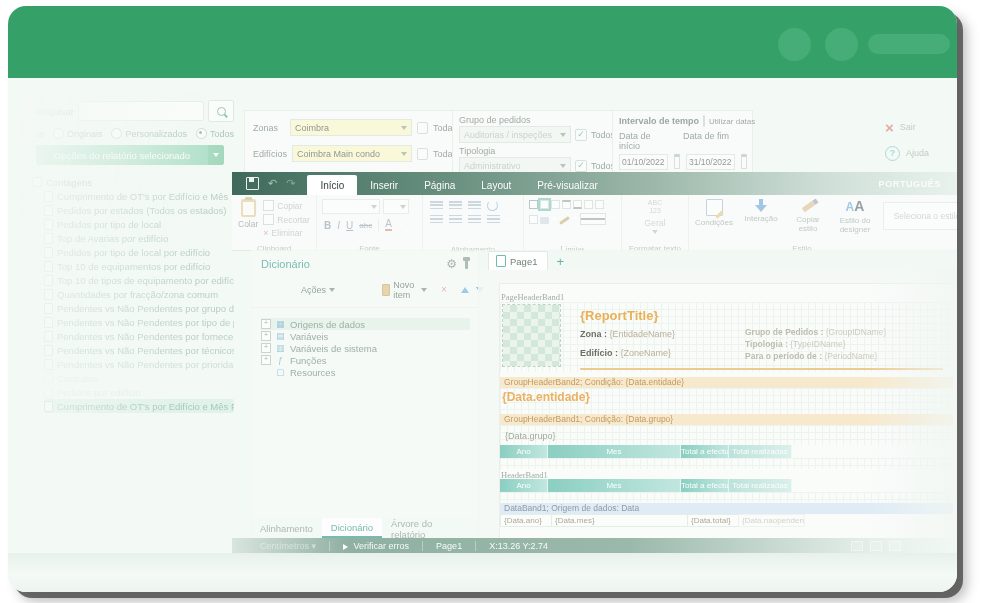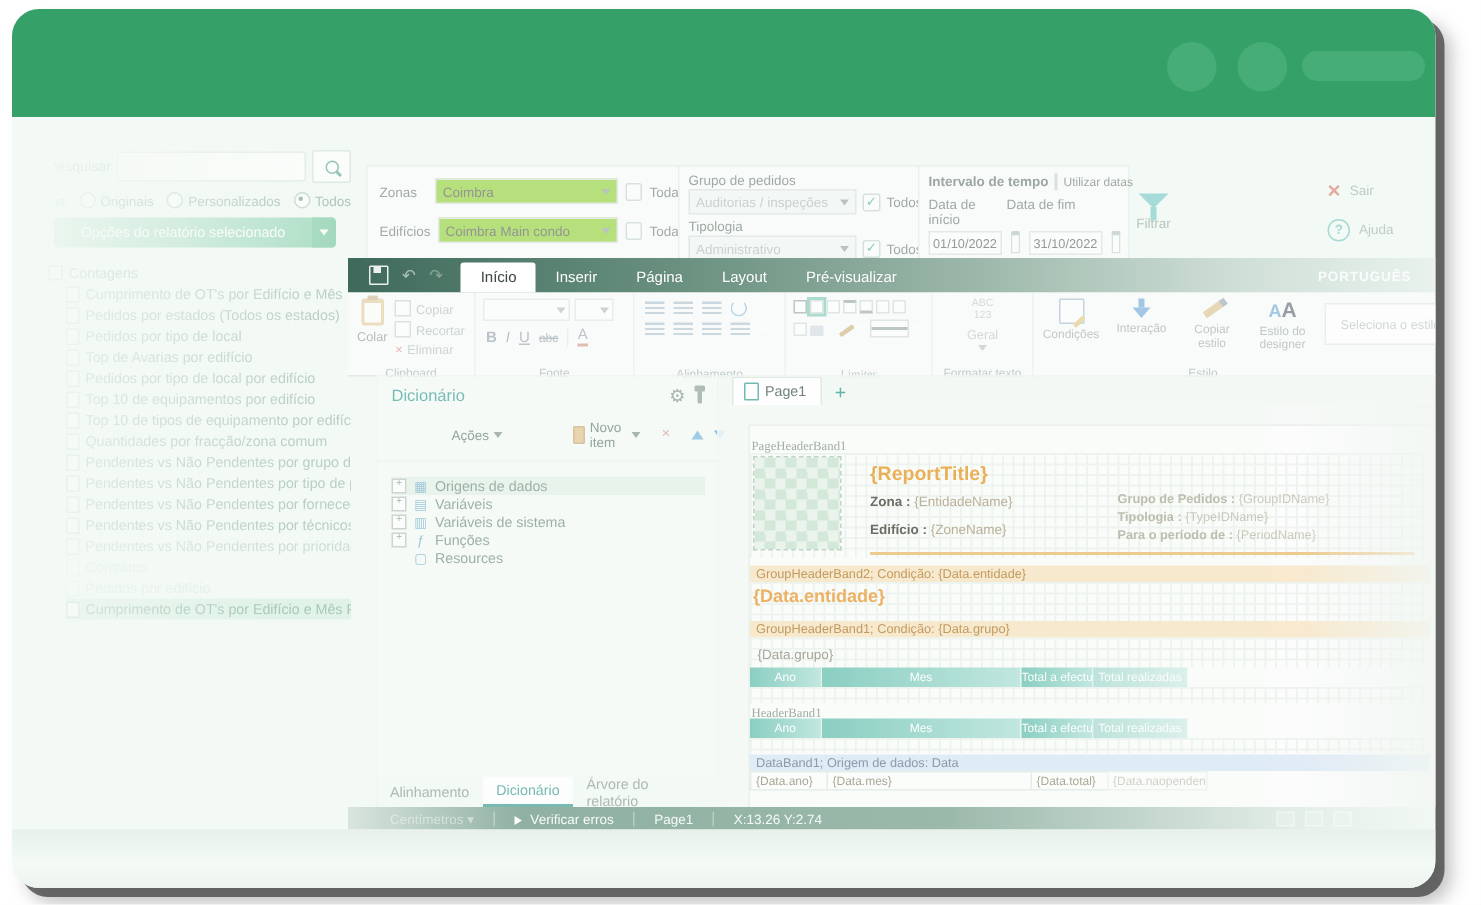"Coimbra" .fsel { background: #84cc16 -> #fef9c3 }
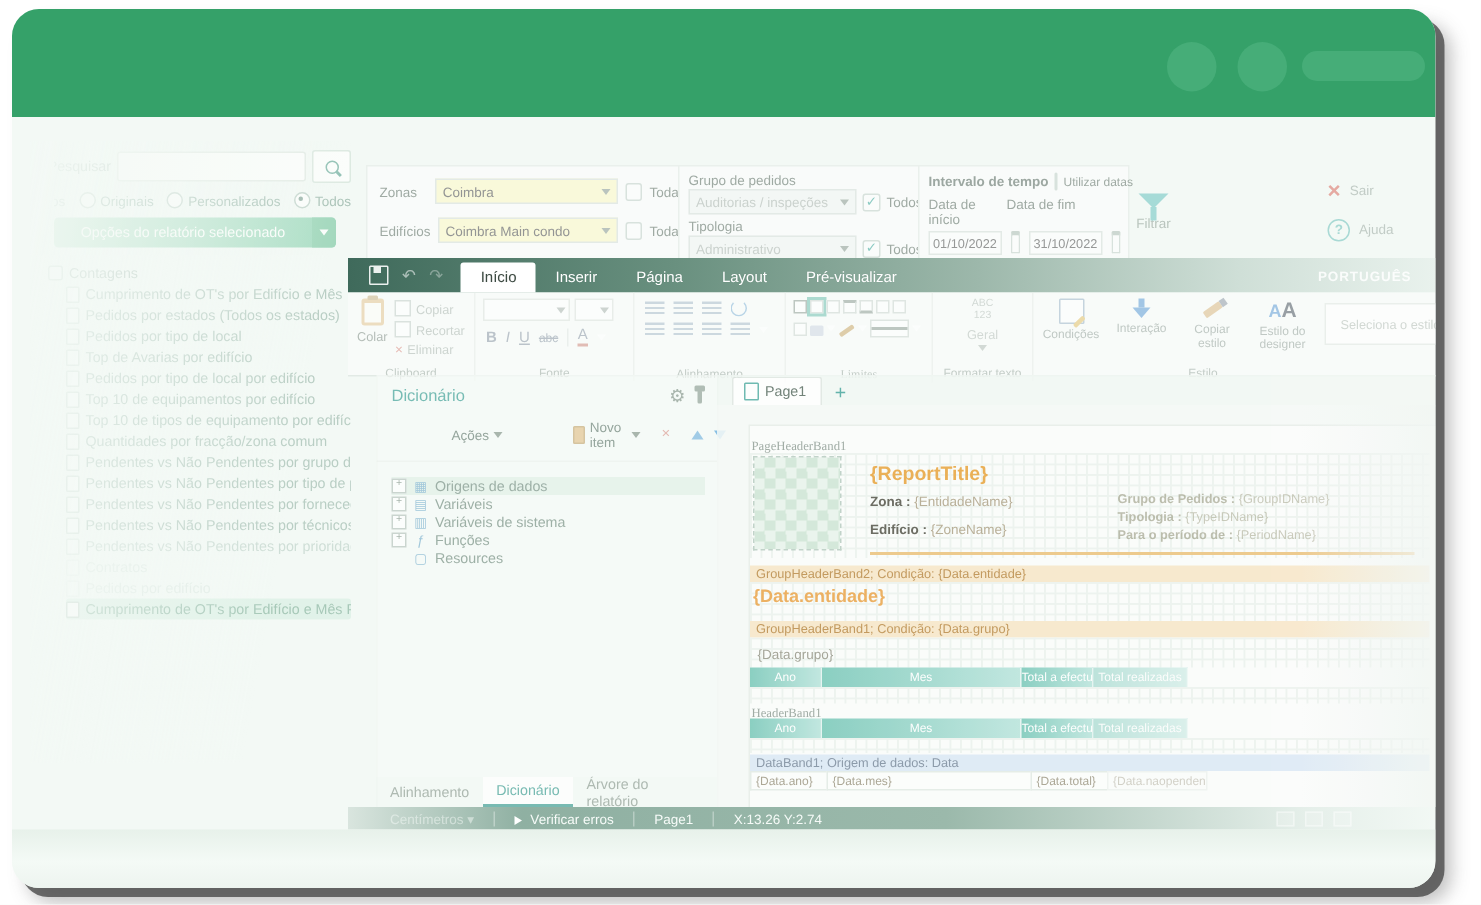"Data de início" .fb3 .lrow { gap: none -> 12px }
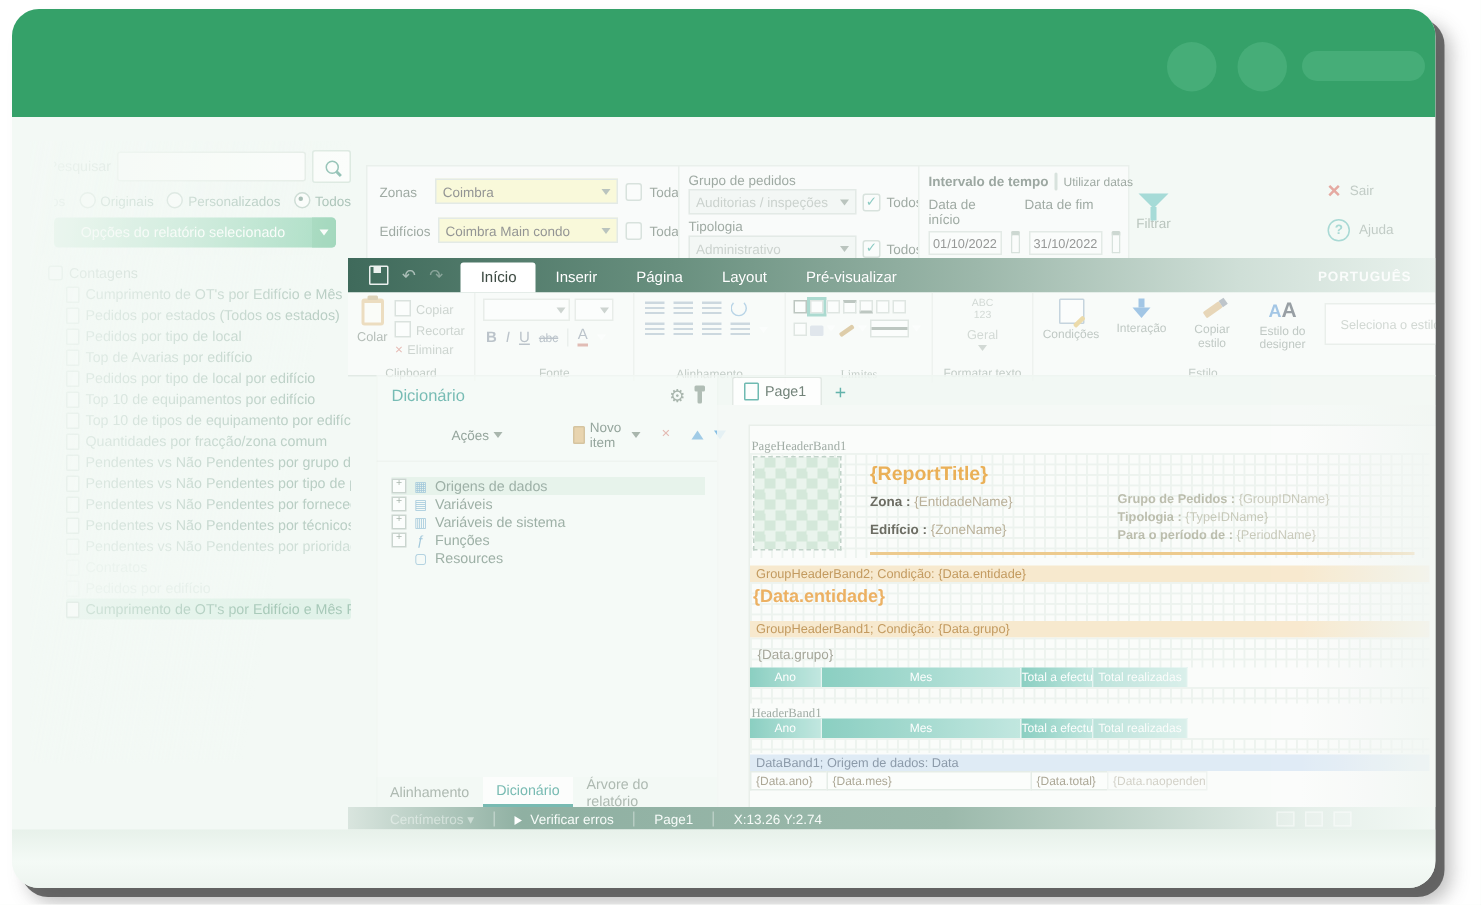"Filtrar" div.filterbtn { html: <div> <span></span> <span>Filtrar</span> </div> -> none }
